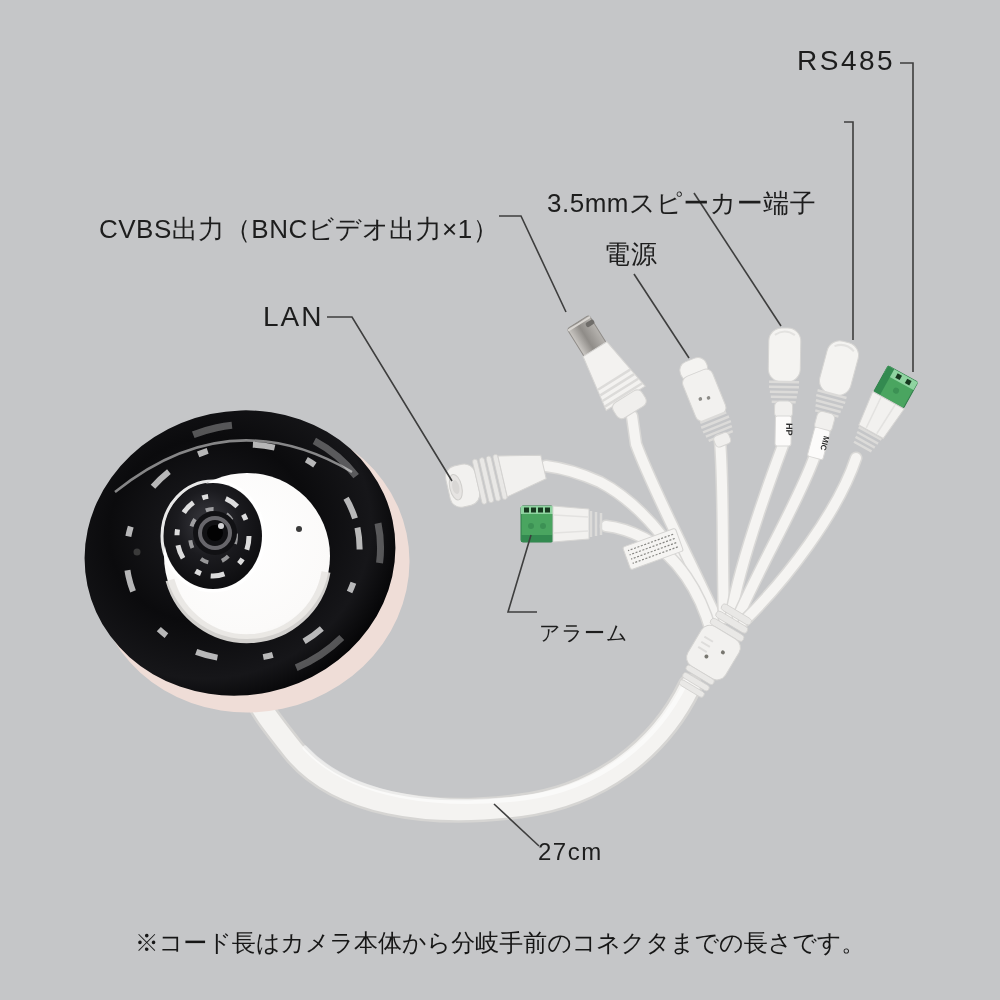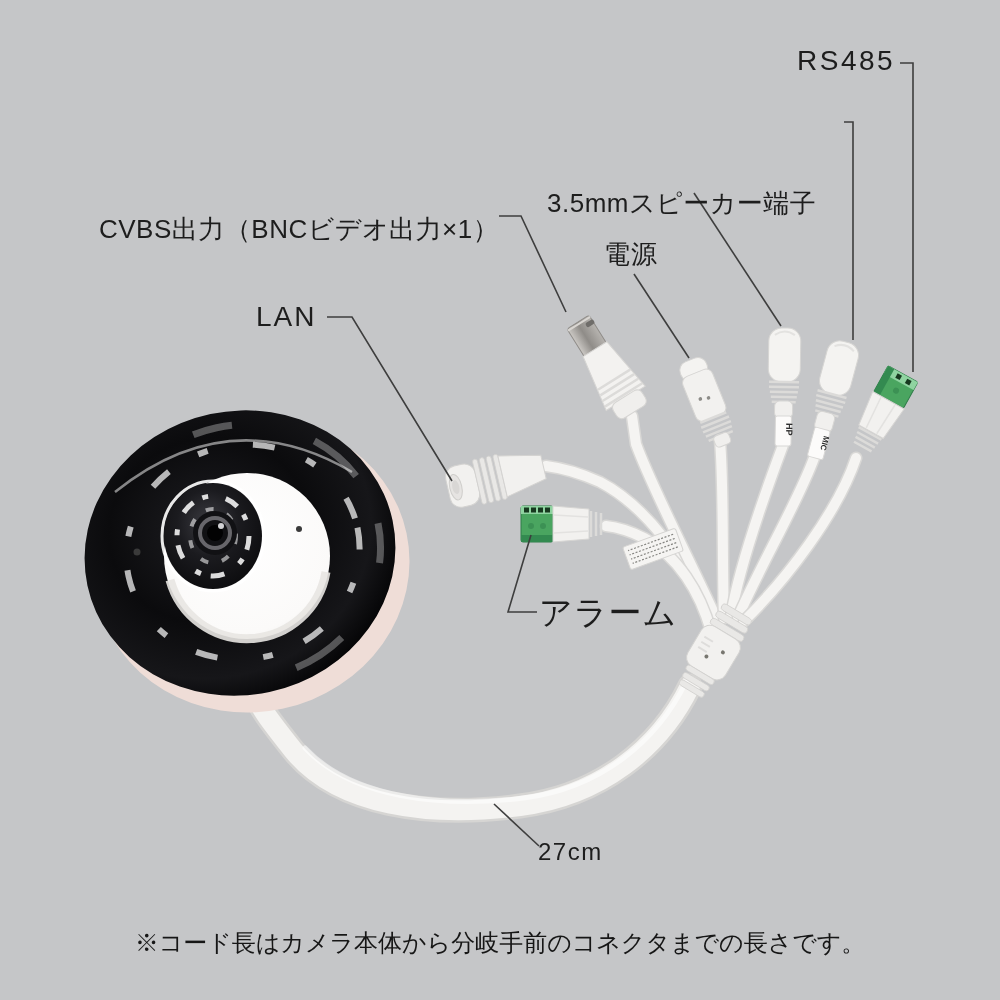"LAN" .lbl-lan { left: 256px -> 263px }
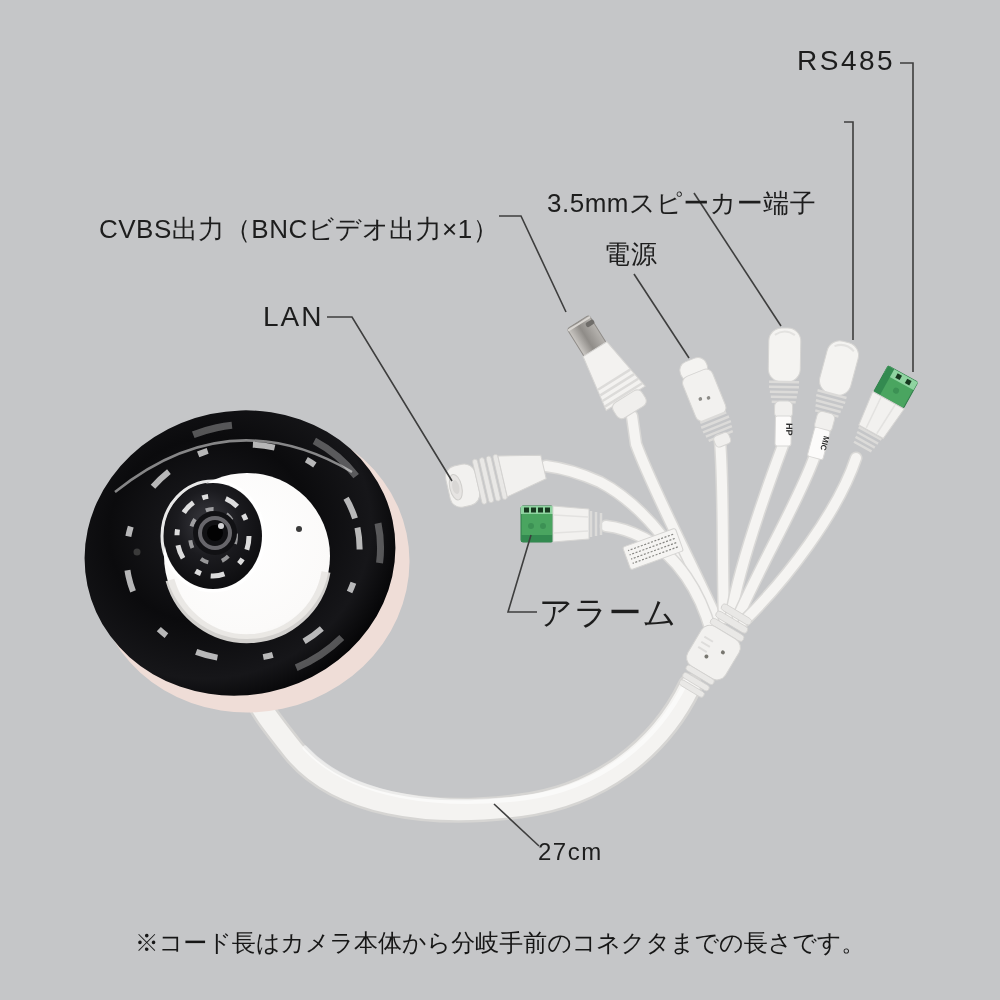"アラーム" .lbl-alarm { font-size: 33px -> 21px; top: 596px -> 622px }
